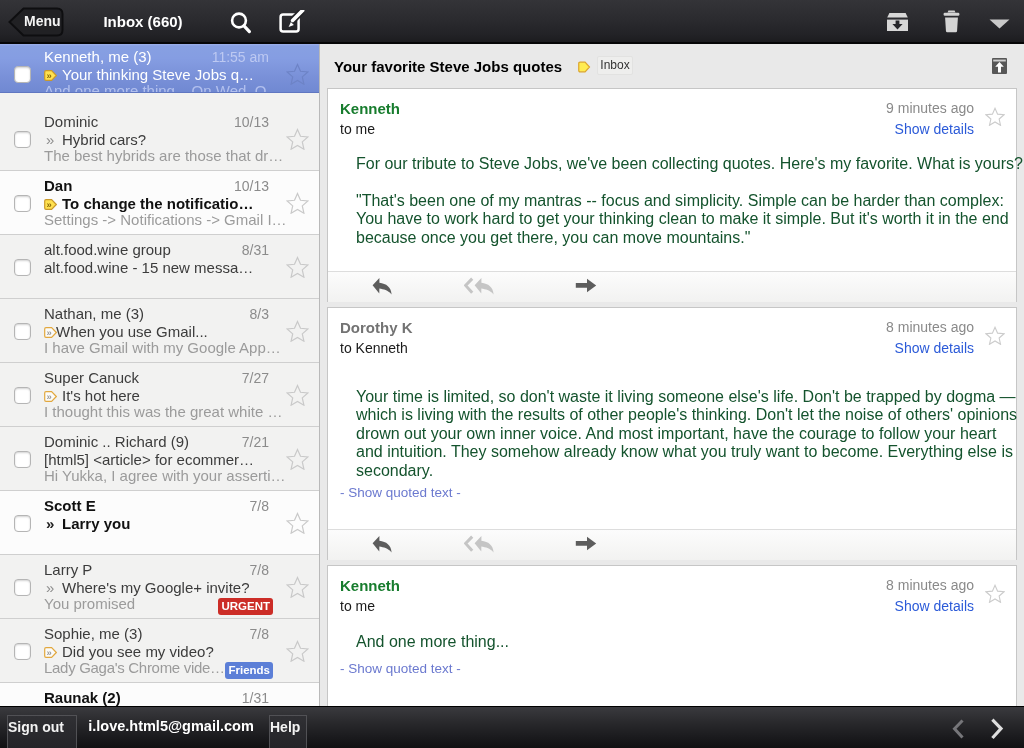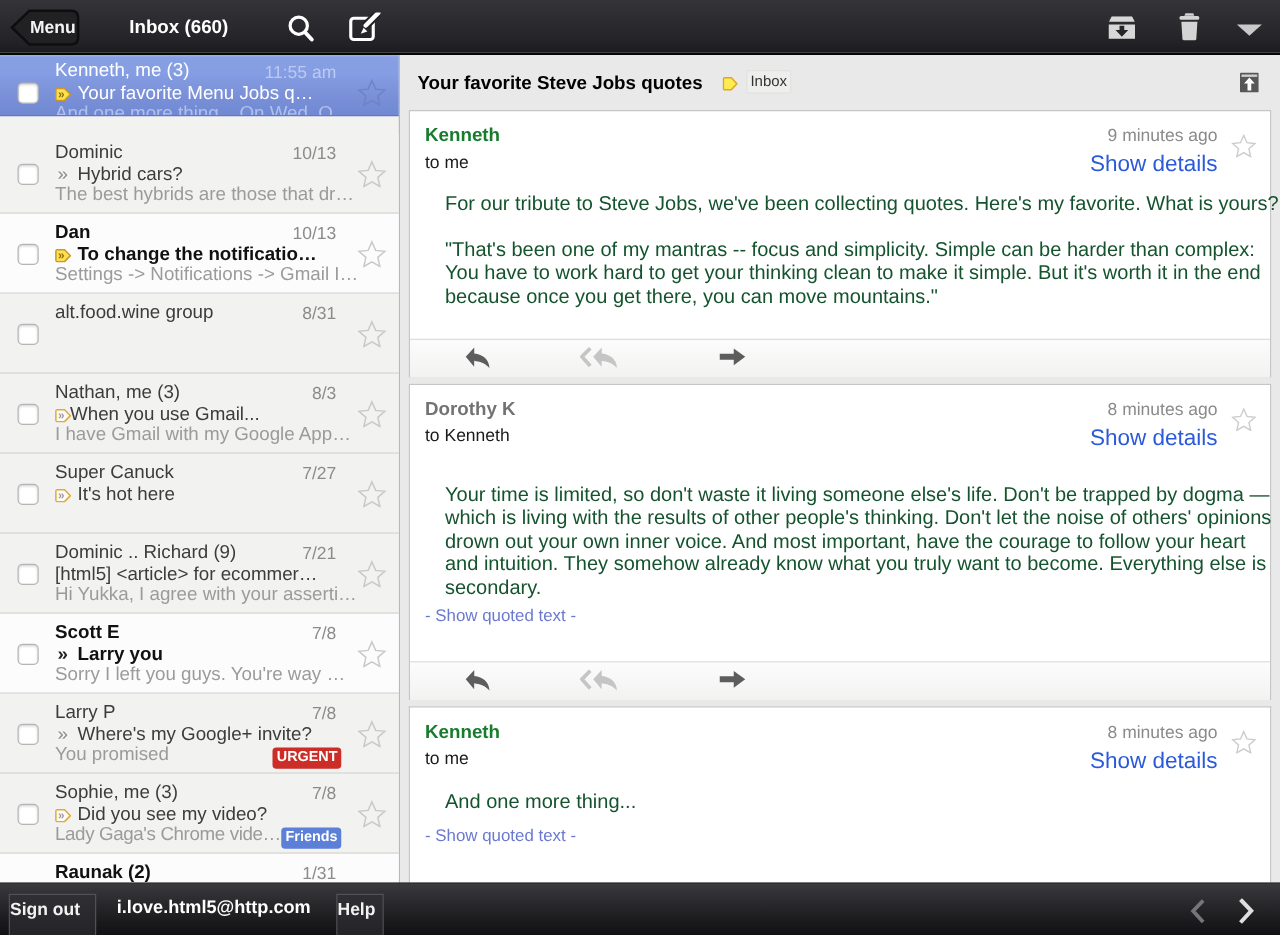"Your favorite Menu Jobs q…" div.sj { text: favorite Menu -> thinking Steve }
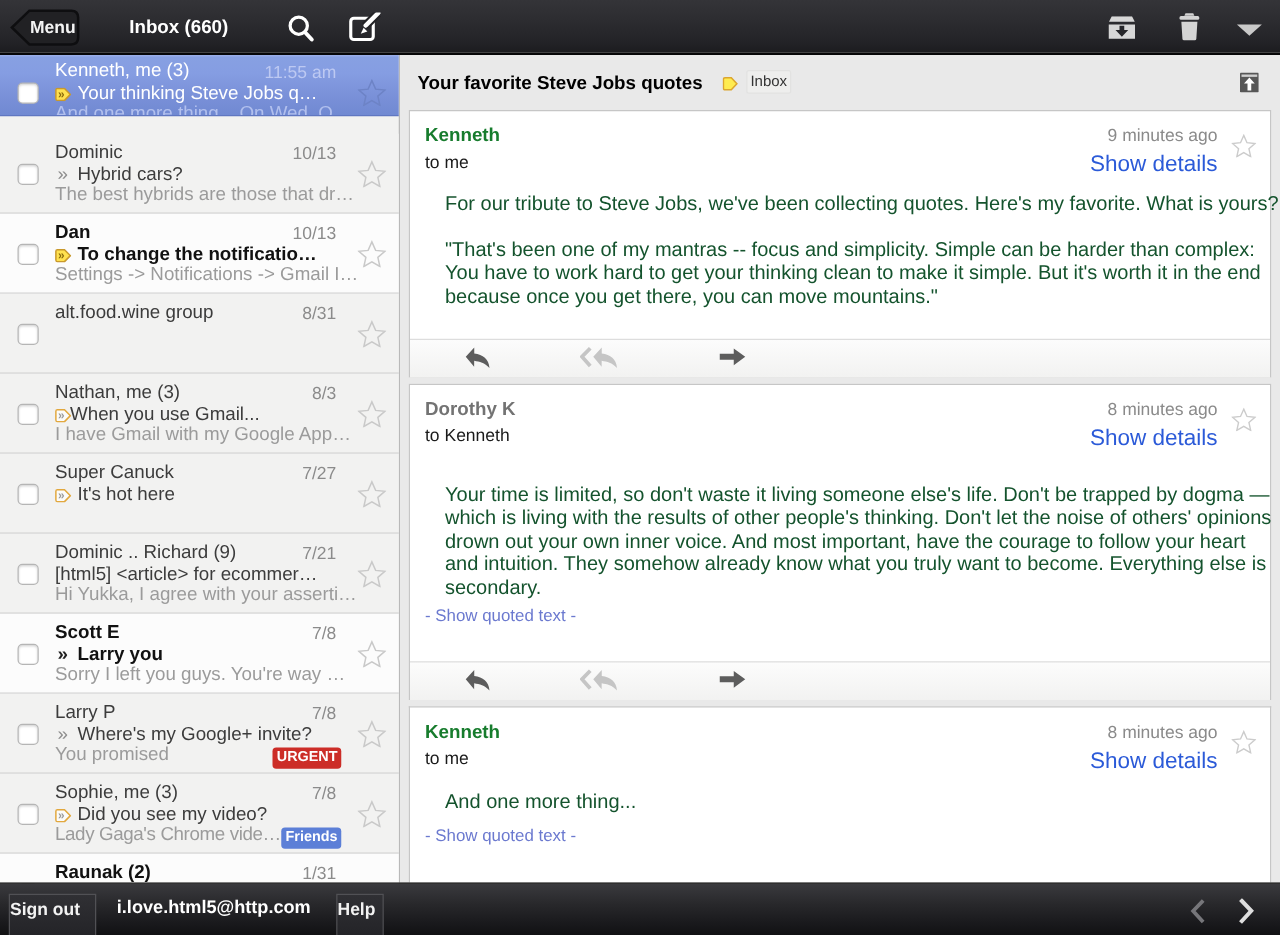"Show details" .mdet { font-size: 18px -> 14px }
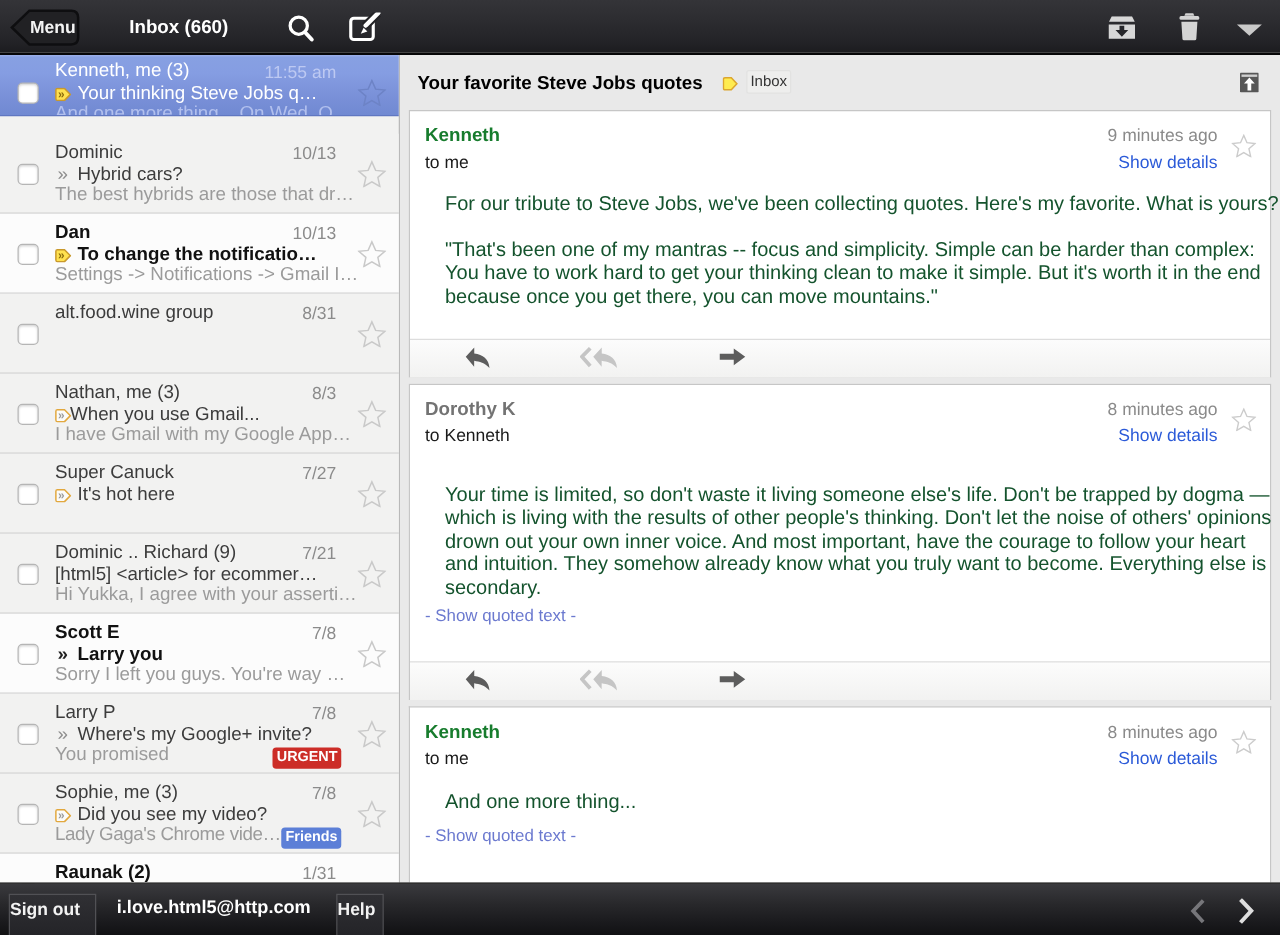"alt.food.wine - 15 new messa…" div.sj { html: none -> <div>alt.food.wine - 15 new messa…</div> }
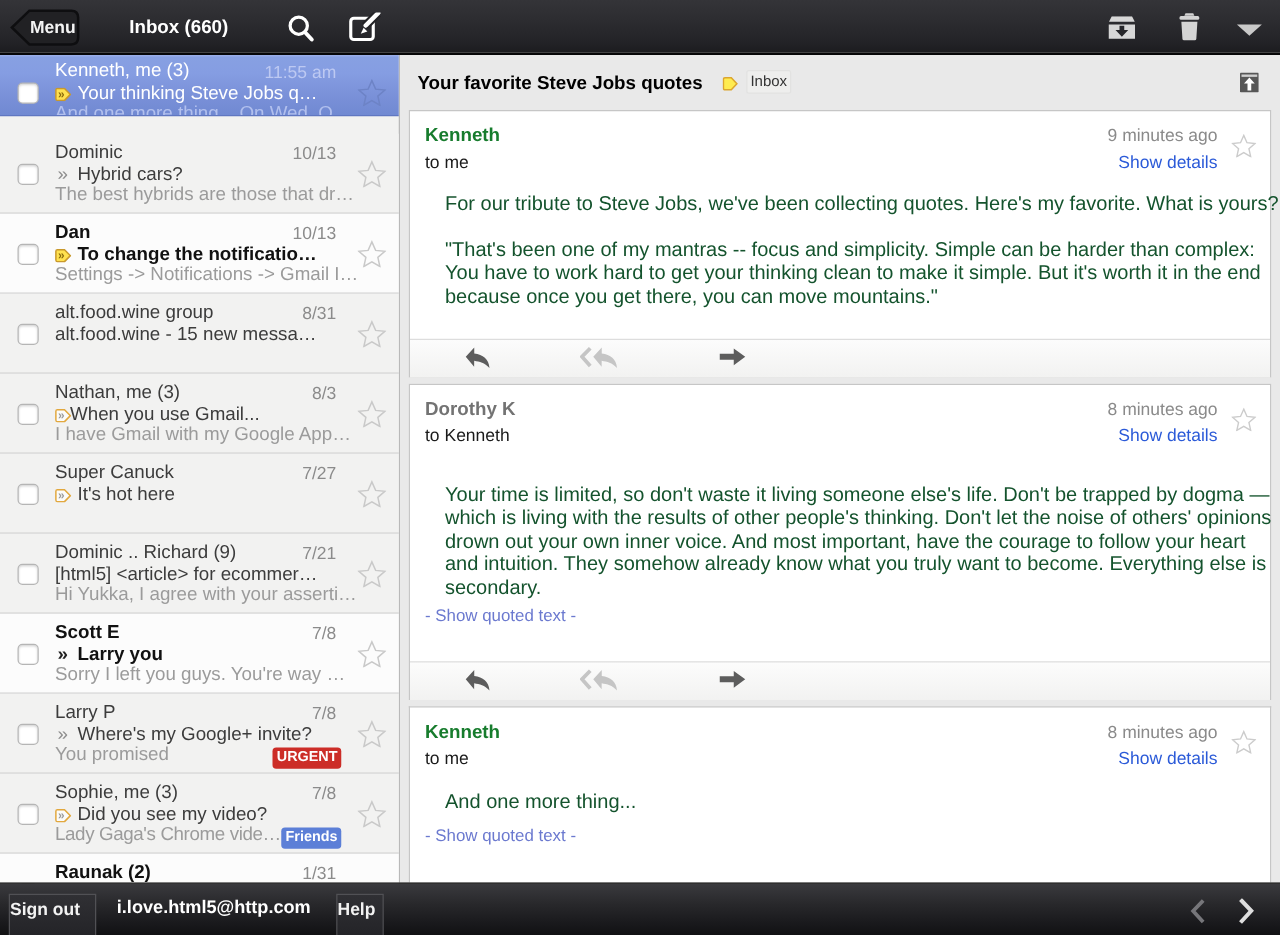"I thought this was the" div.sn { html: none -> <div>I thought this was the great white …</div> }
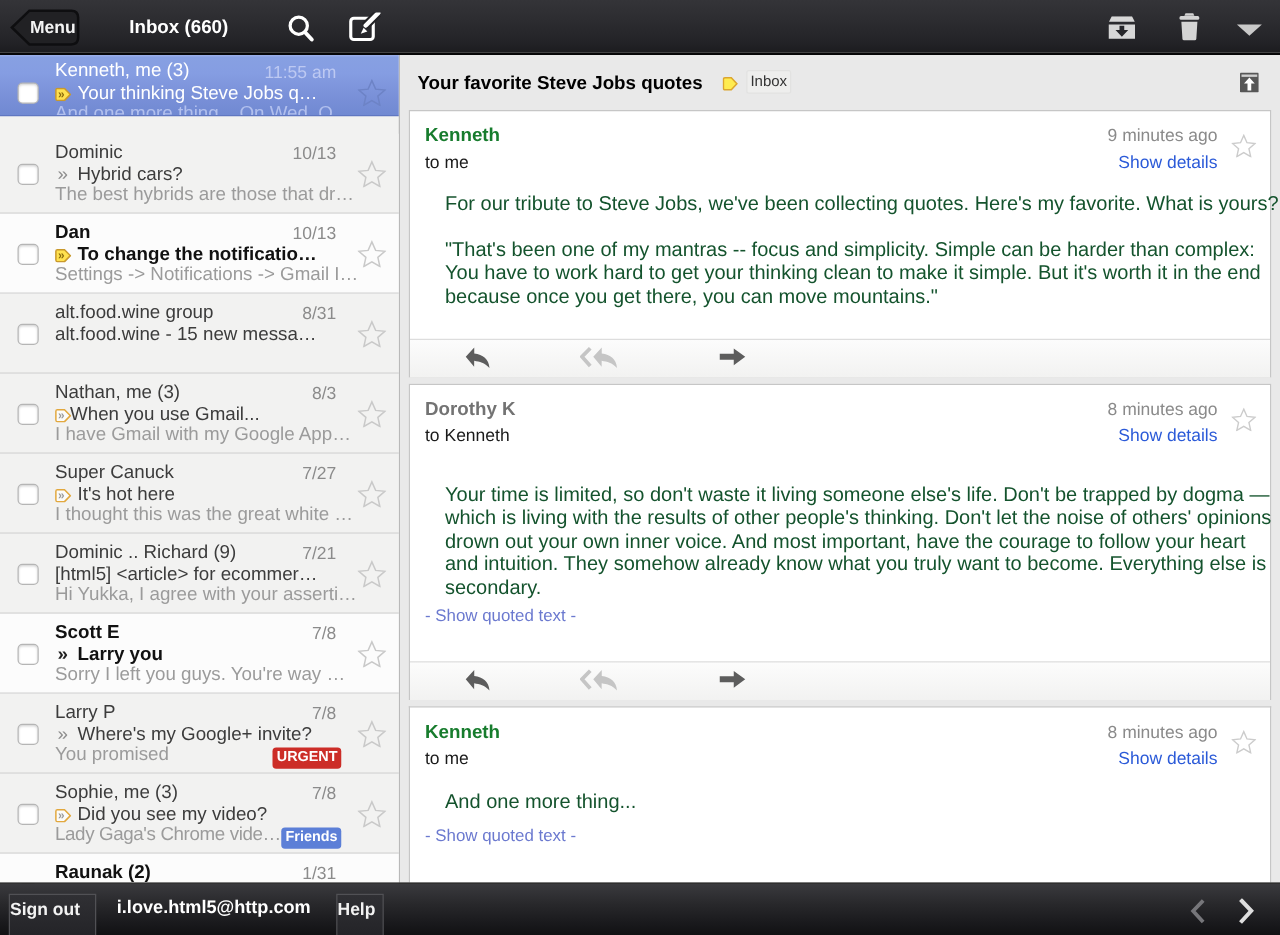"Sorry I left you guys." div.sn { html: <div>Sorry I left you guys. You're way …</div> -> none }
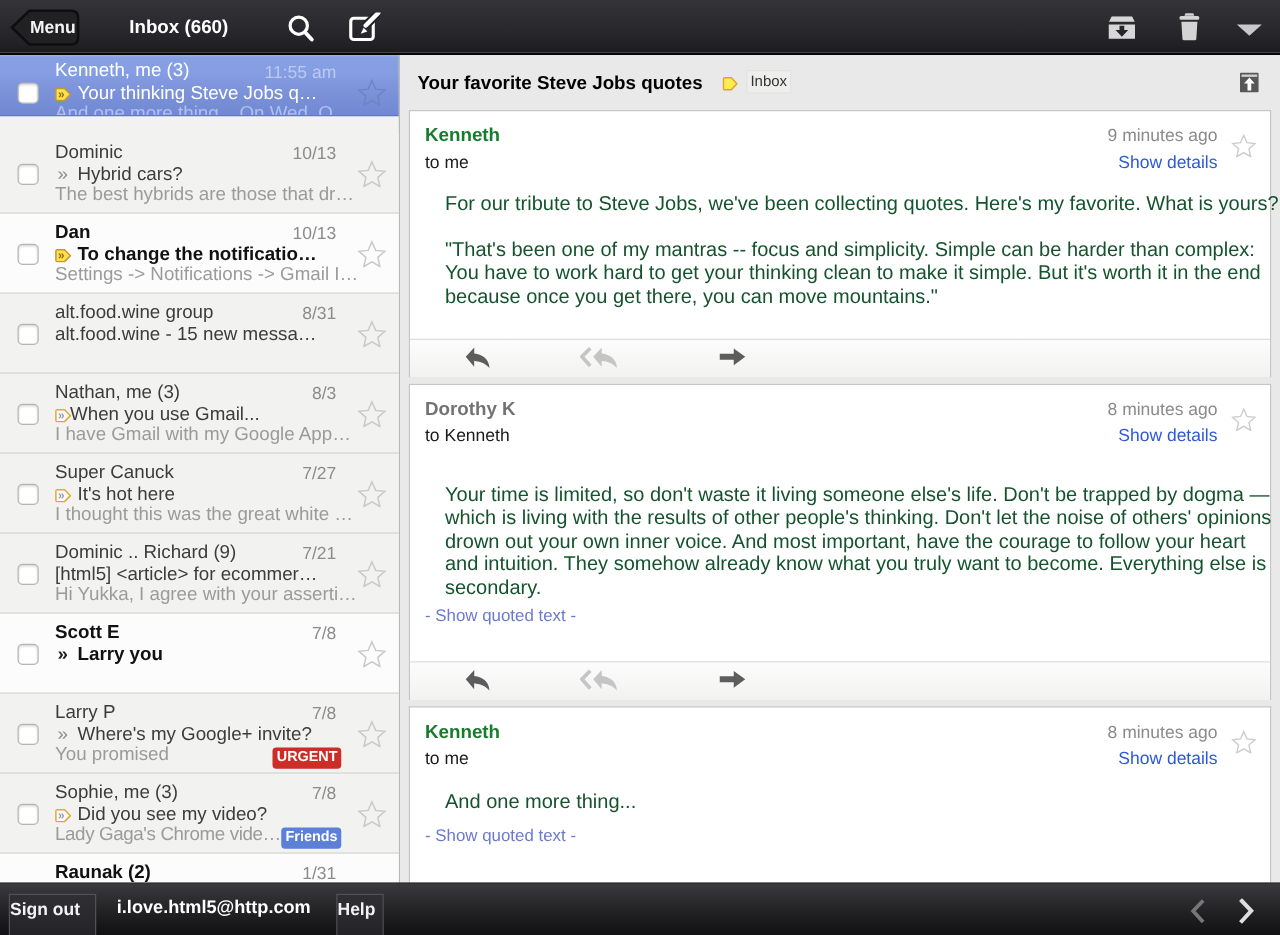"i.love.html5@http.com" div { text: i.love.html5@http.com -> i.love.html5@gmail.com }
